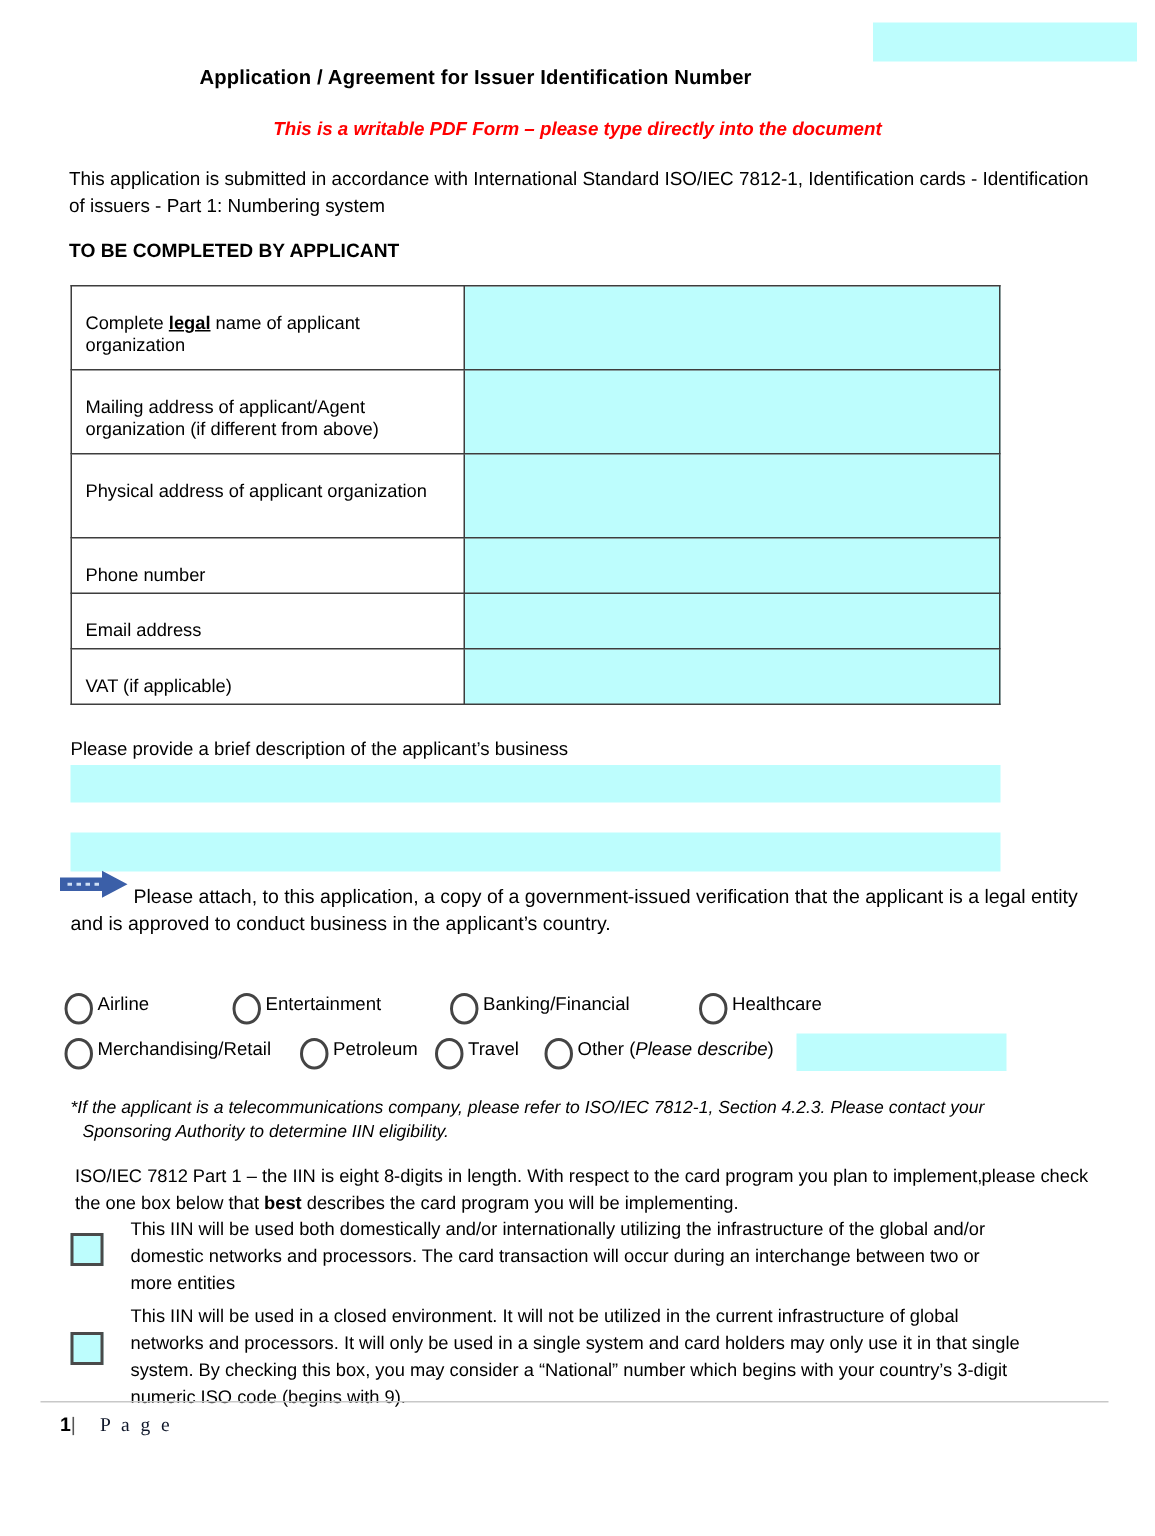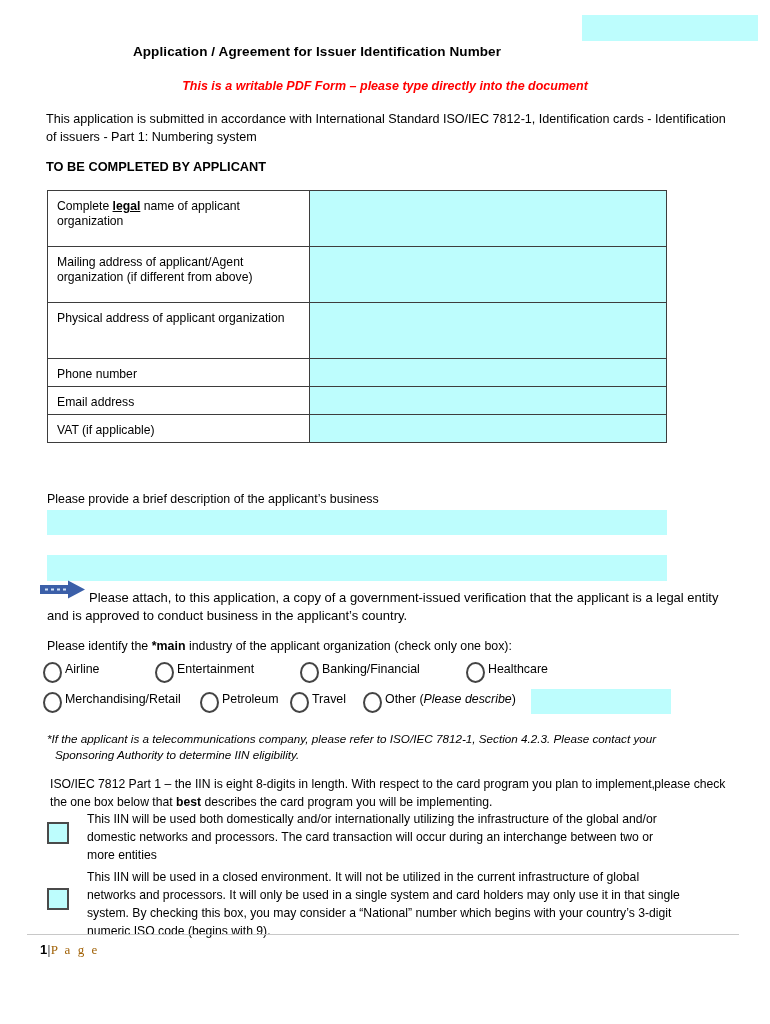"Complete legal name of applicant" .app-table td.lbl { padding: 8px 6px 4px 9px -> 17px 6px 4px 9px }
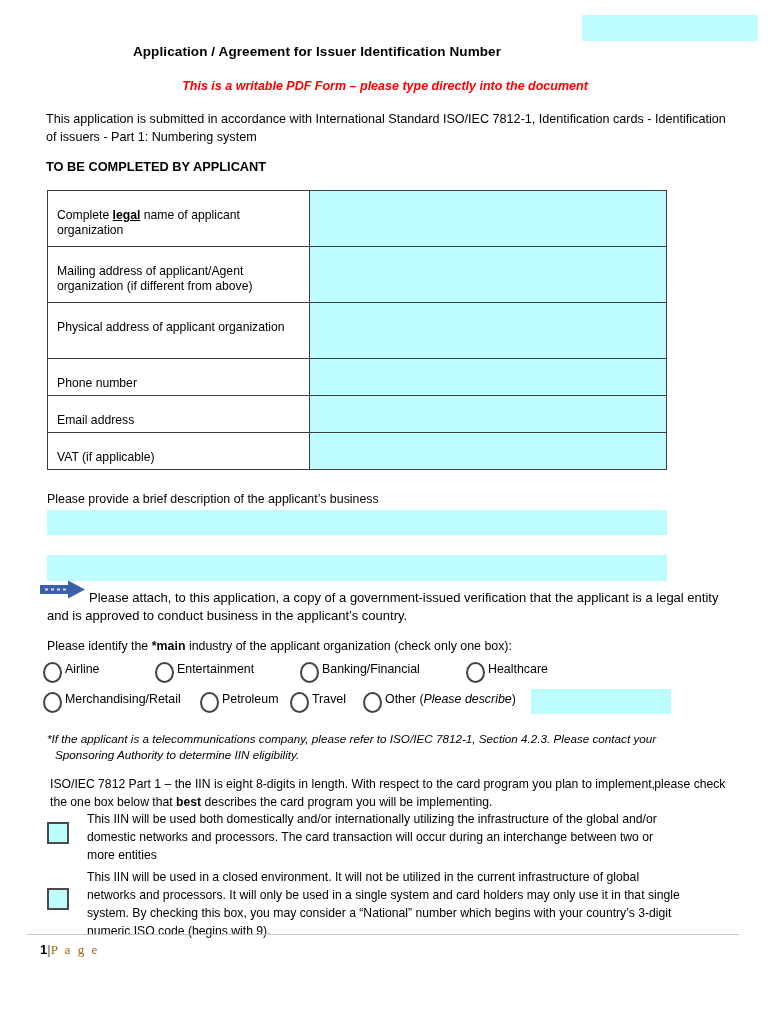"Please identify the *main industry" div.industry-q { html: <div> <span>Please identify the </span><b>*main</b><span> industry of the applicant organization (check only one box):</span> </div> -> none }
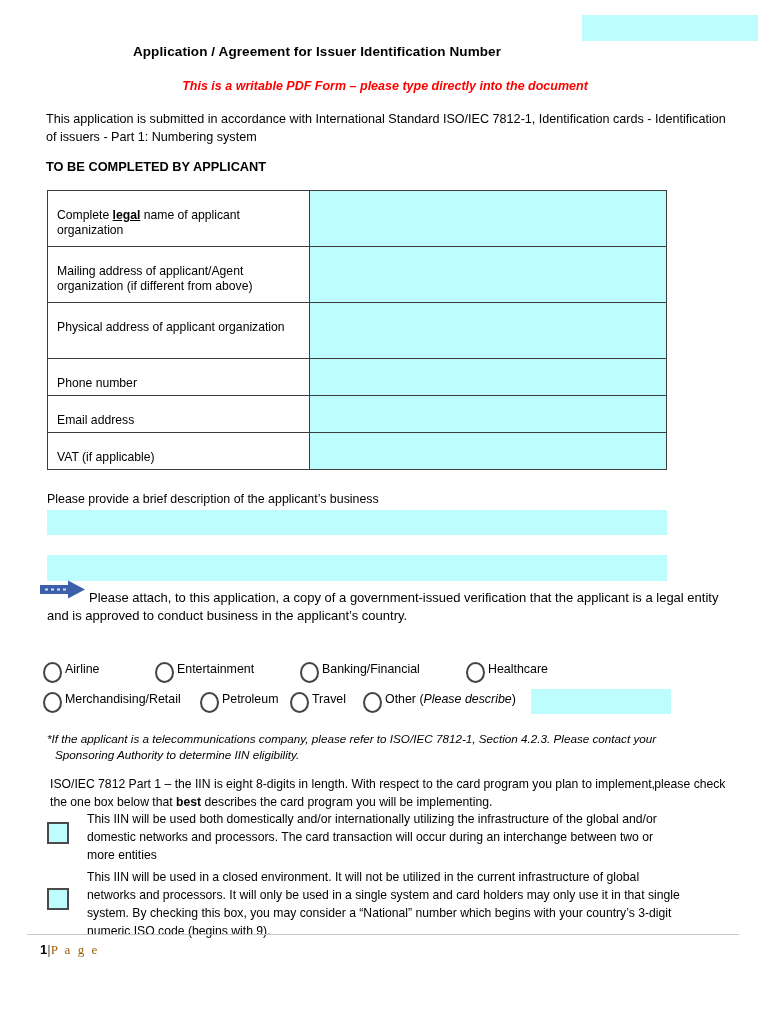"P a g e" .footer .word { color: #a16207 -> #0f172a; margin-left: none -> 16px }
